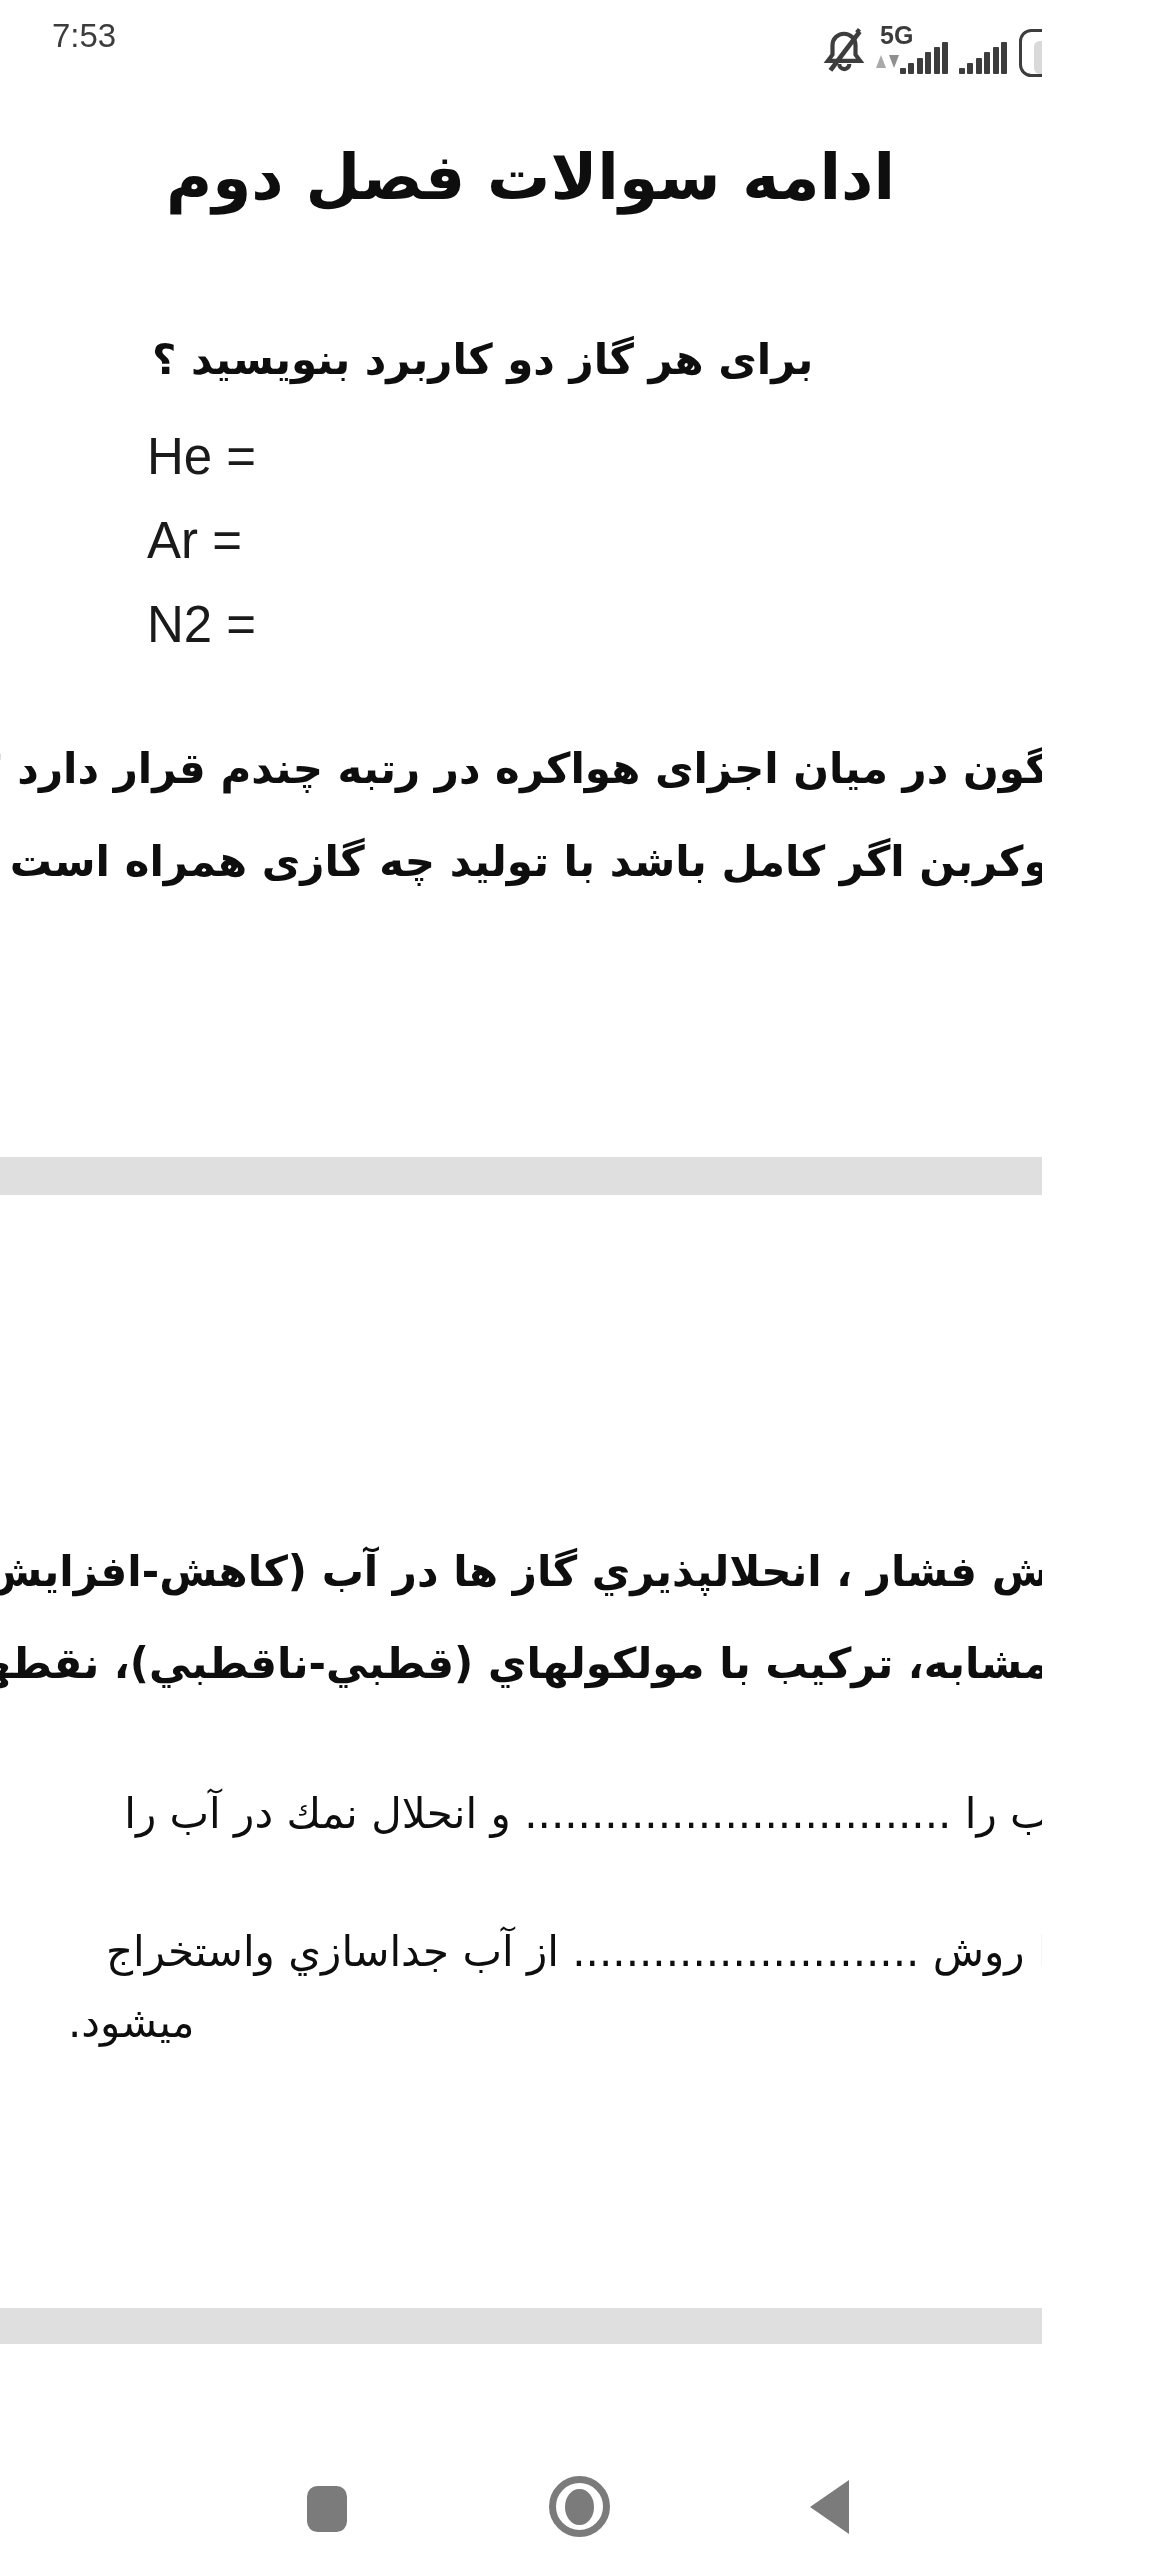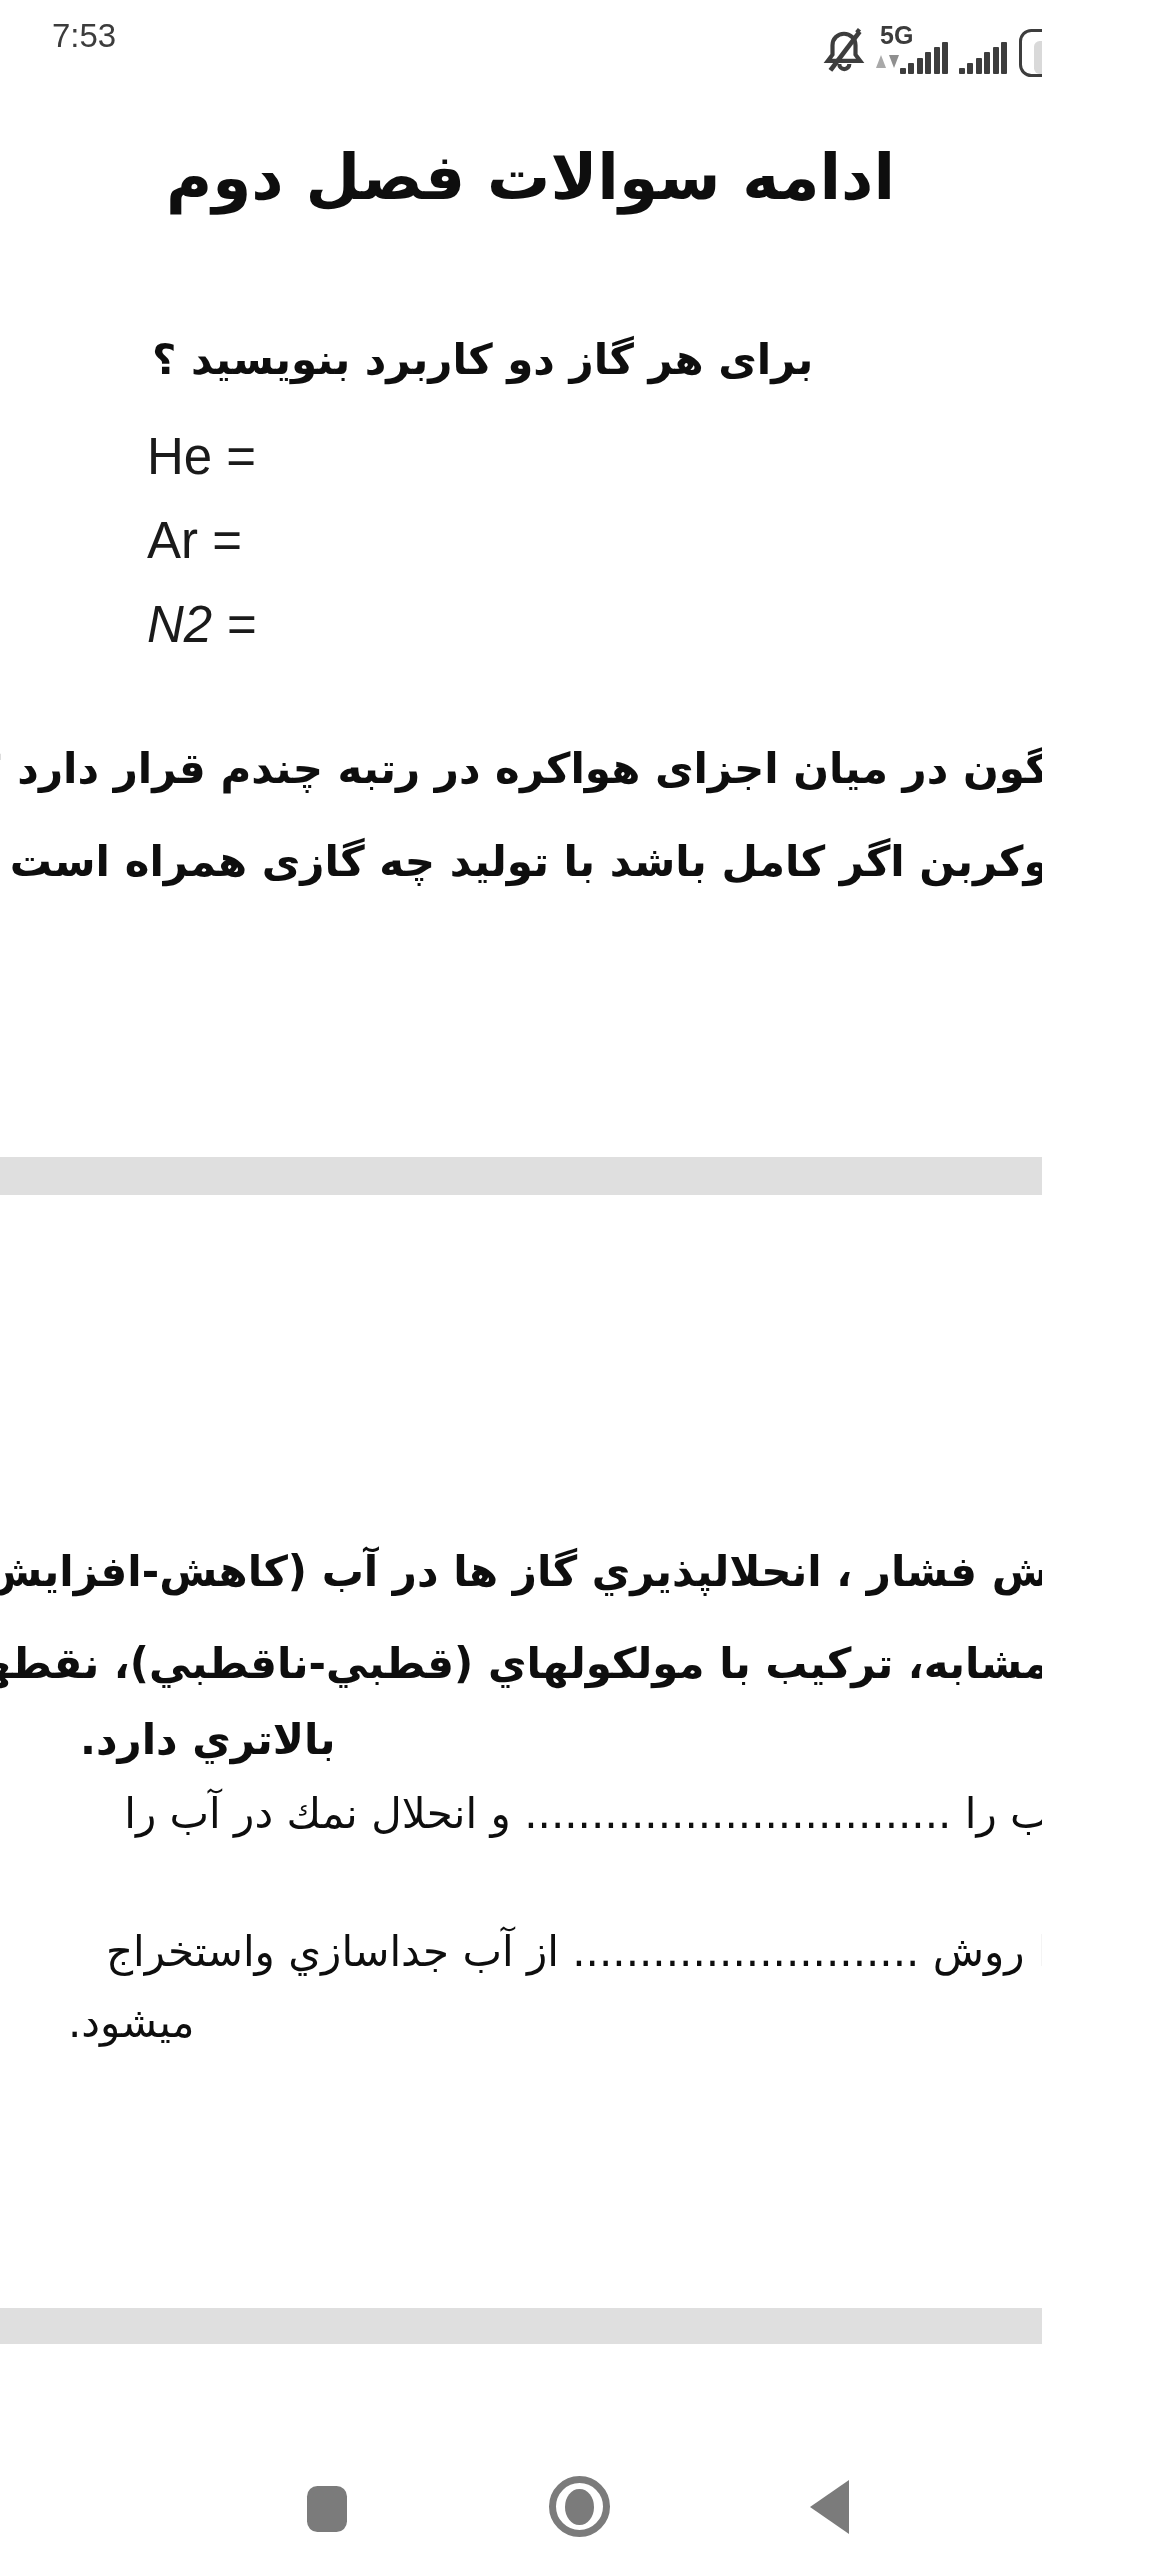"N2 =" div.gas { font-style: italic -> none }
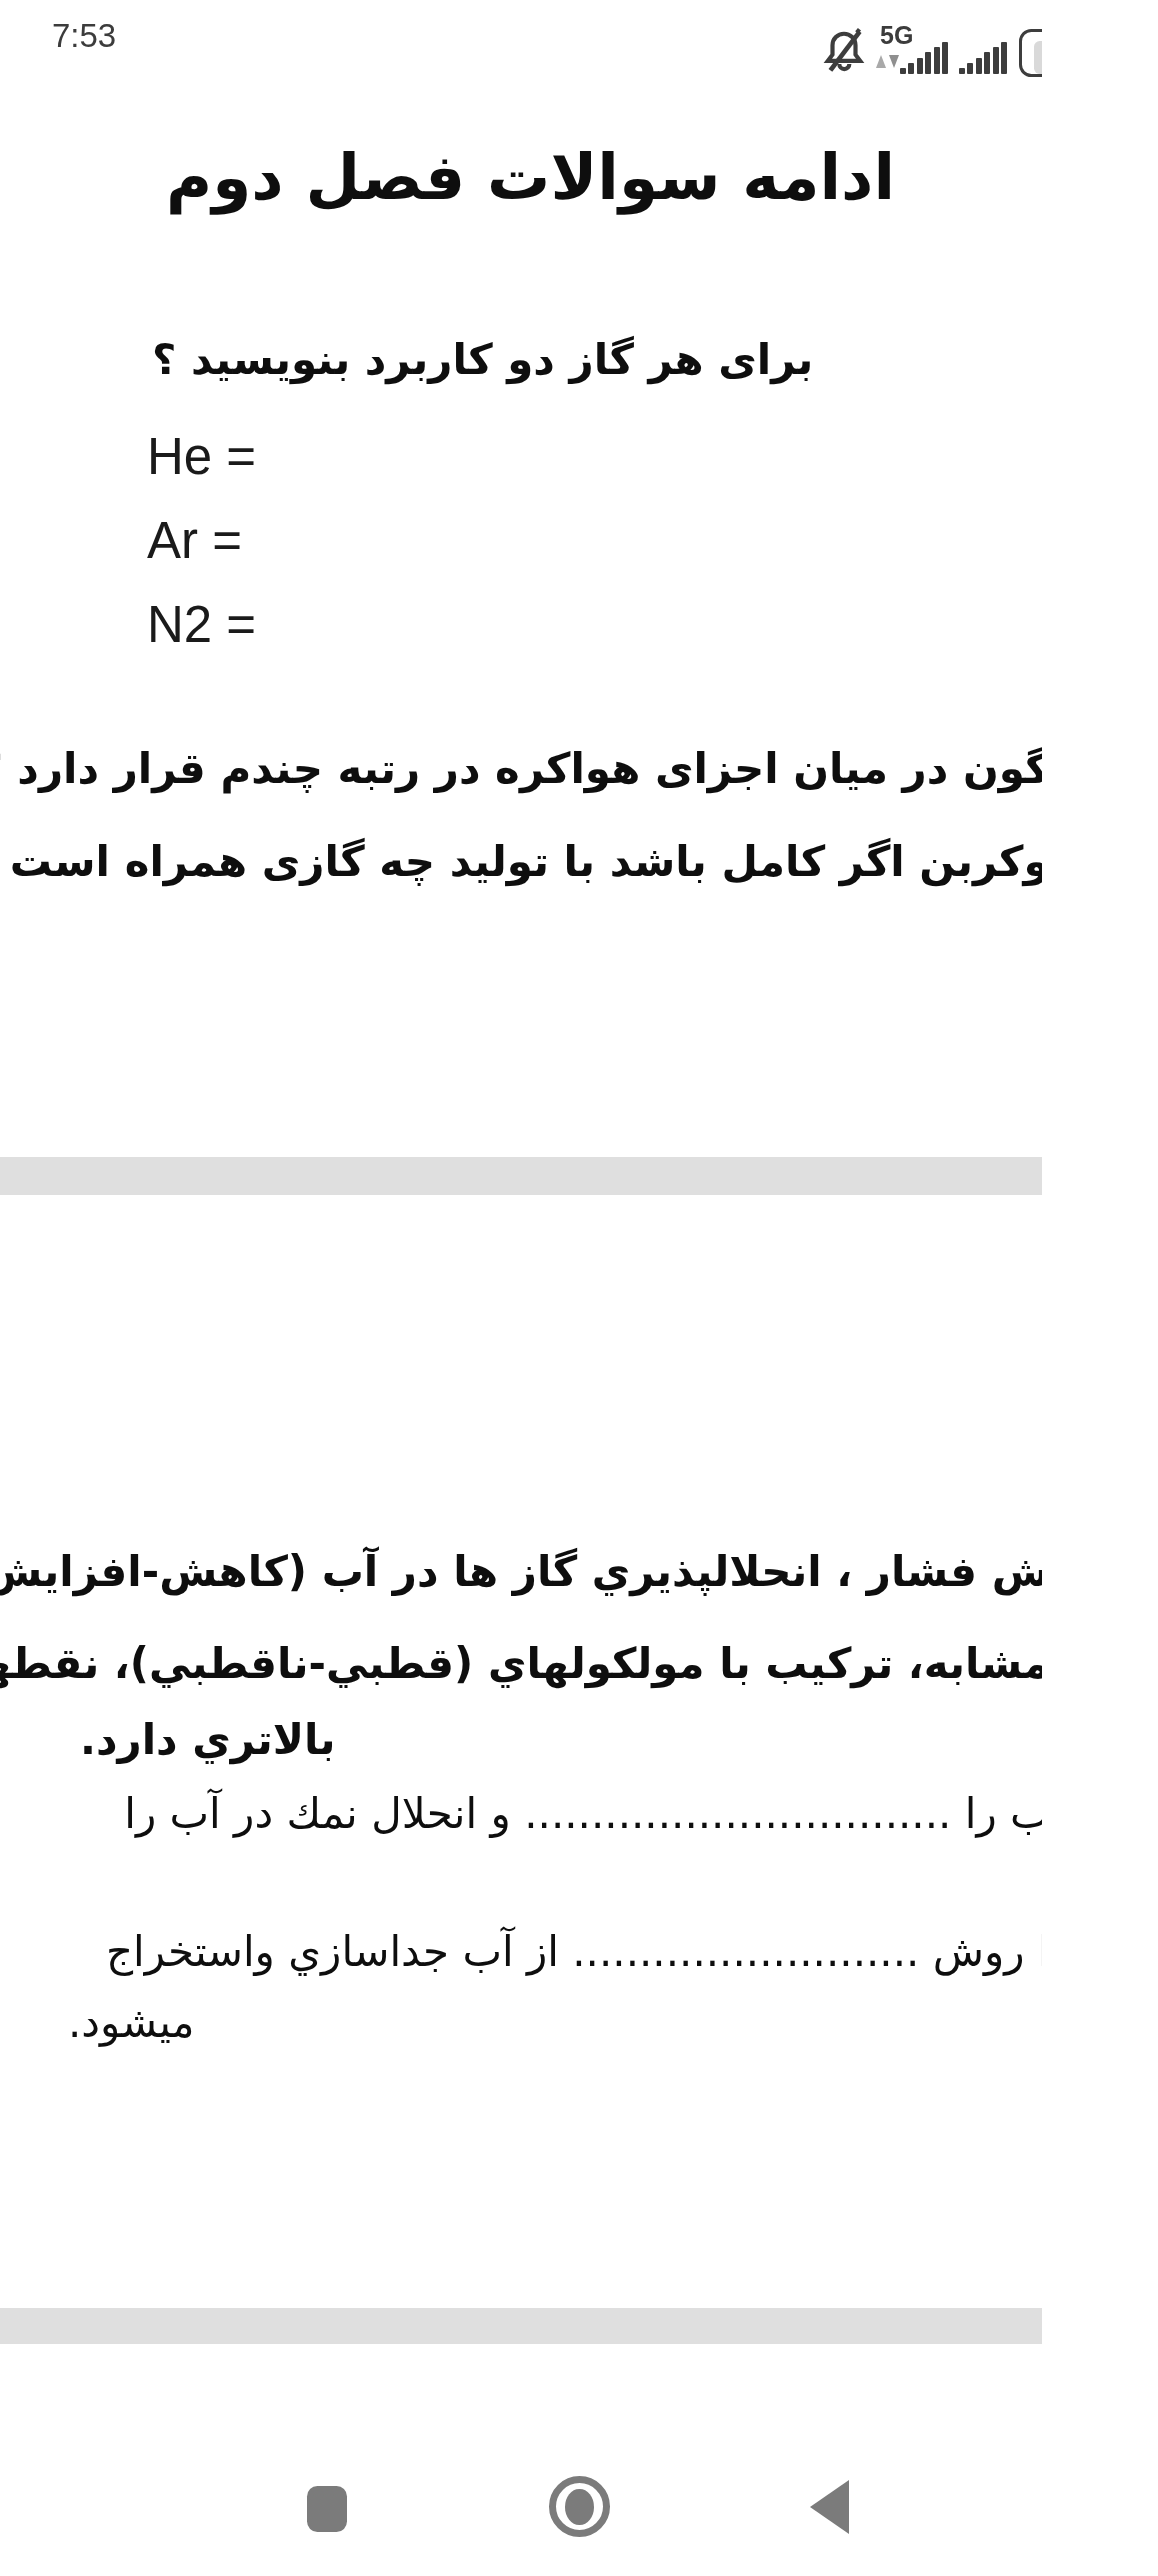"بالاتري دارد." div.ar { html: <div>بالاتري دارد.</div> -> none }
